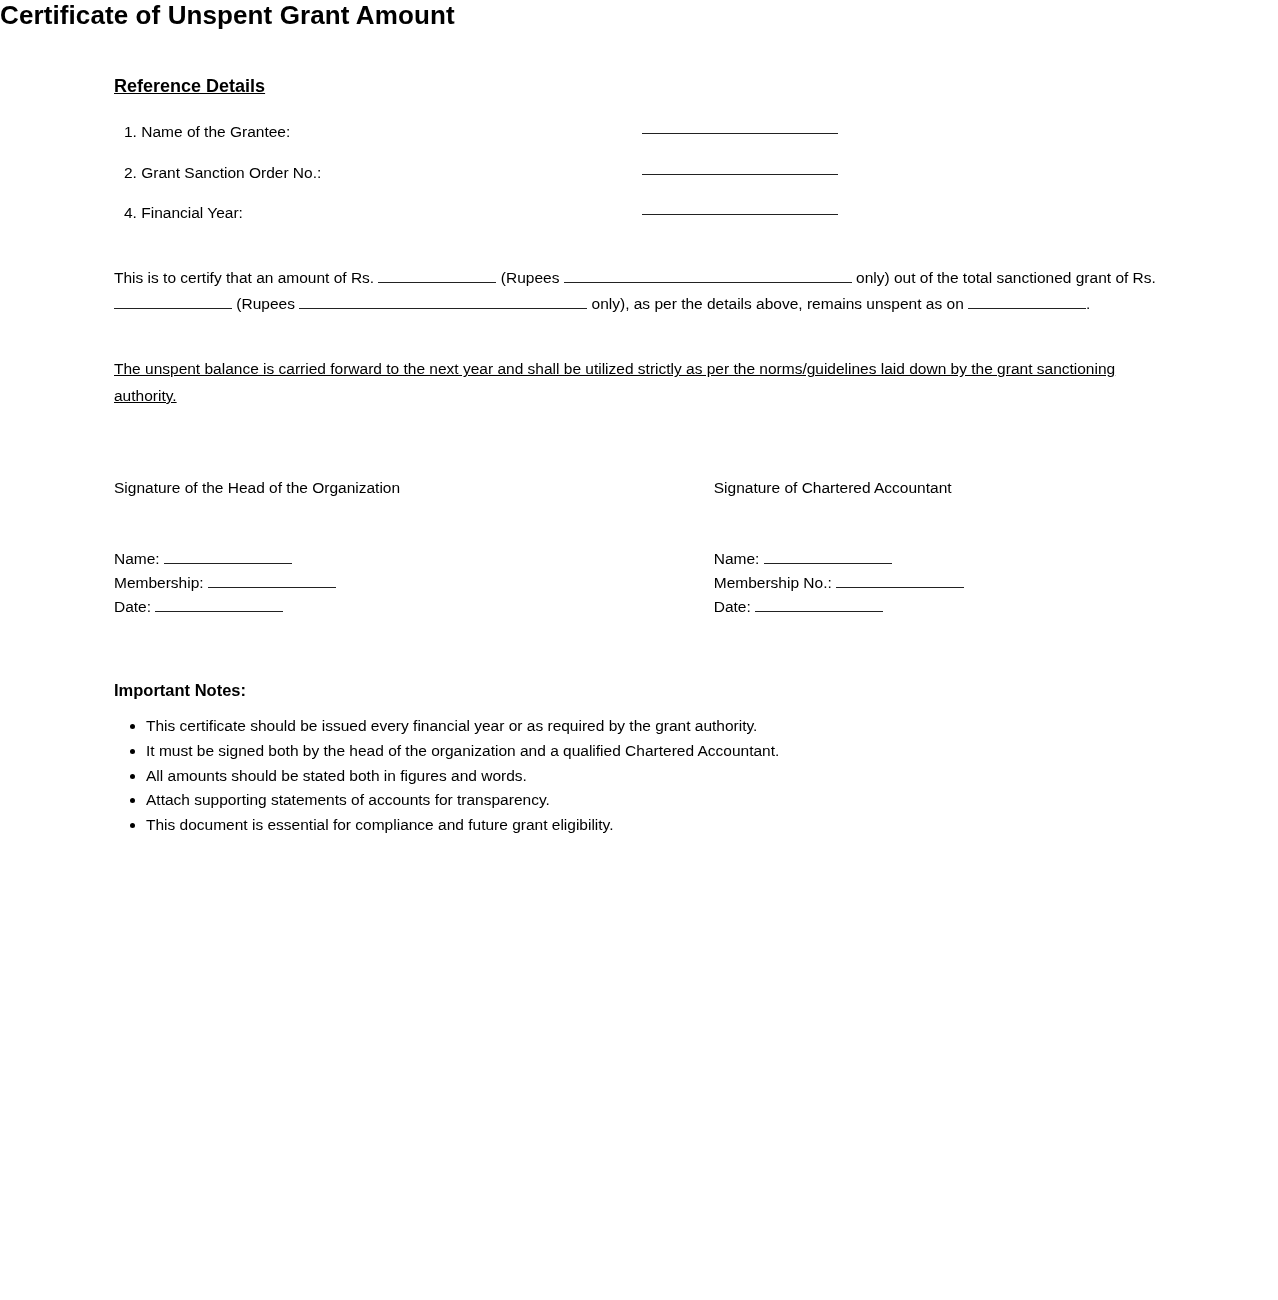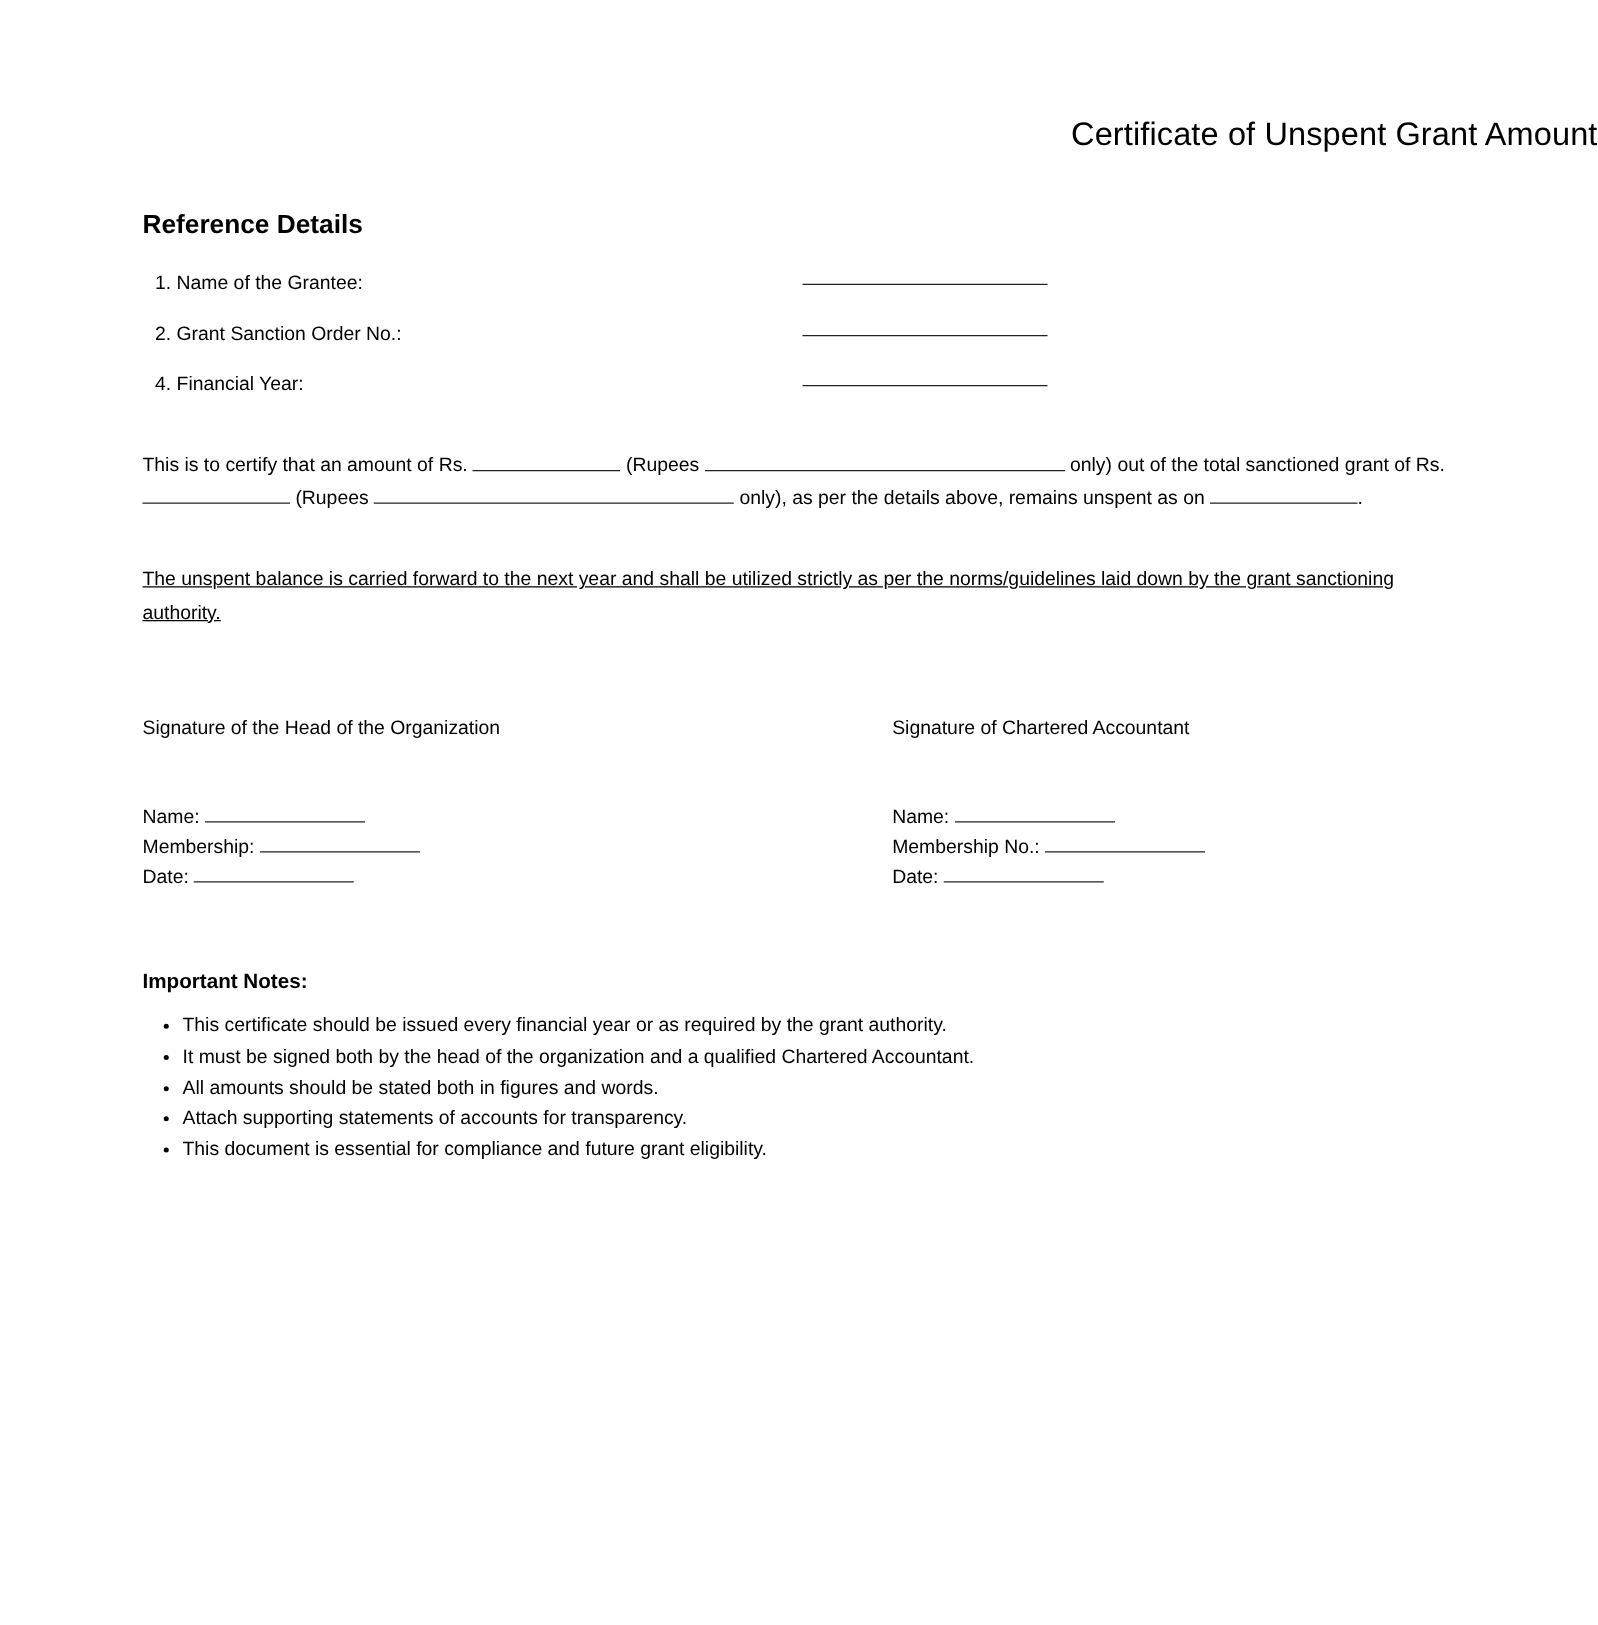"Certificate of Unspent Grant Amount" .doc-title { font-weight: normal -> bold; padding-top: 92px -> none; text-align: right -> left }
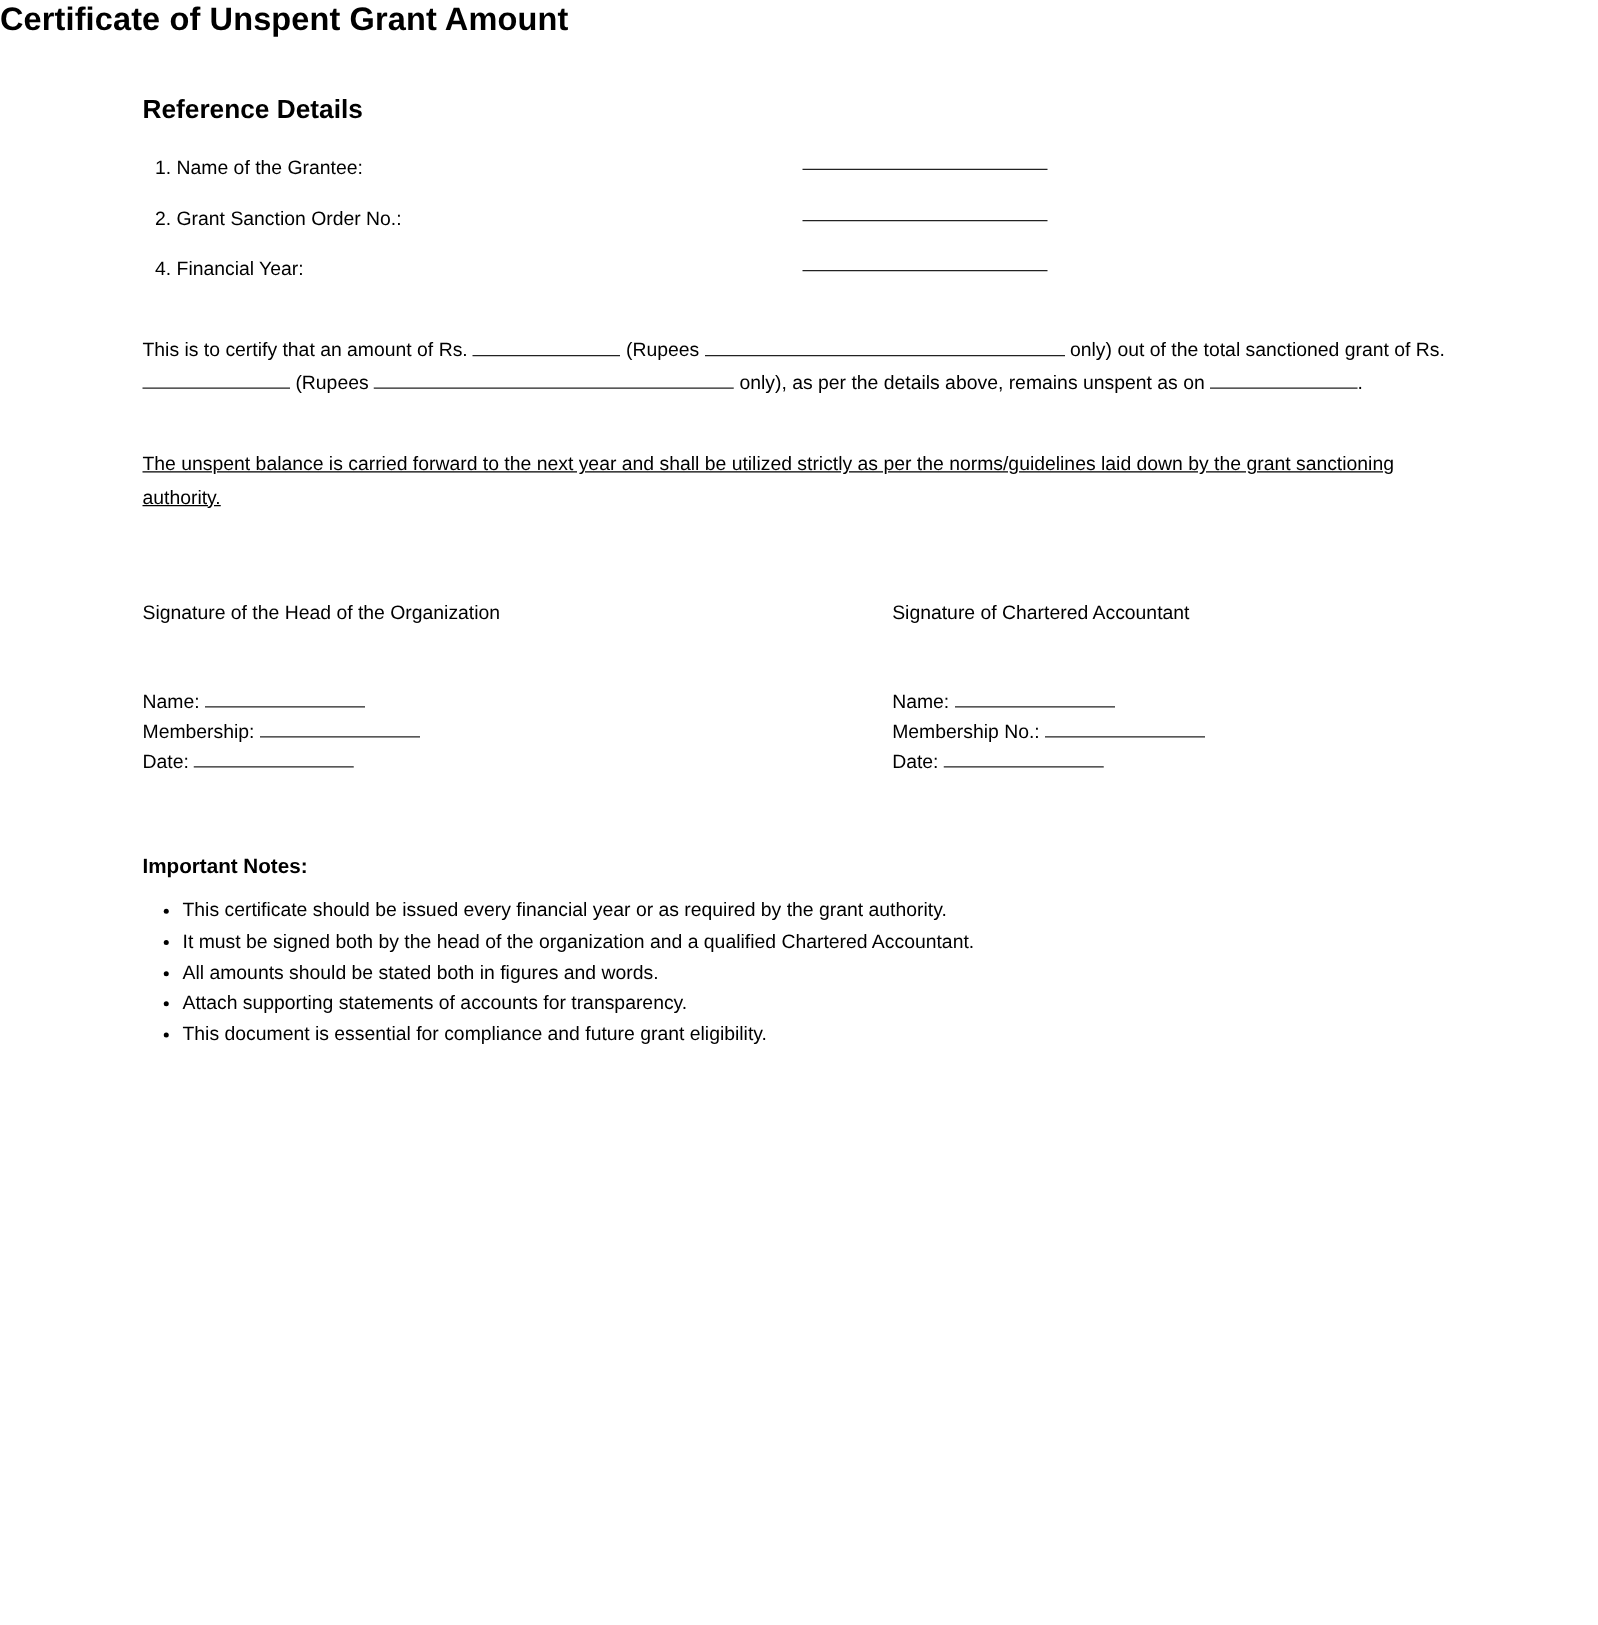"Reference Details" .section-heading { font-size: 21px -> 18px; text-decoration: none -> underline }
